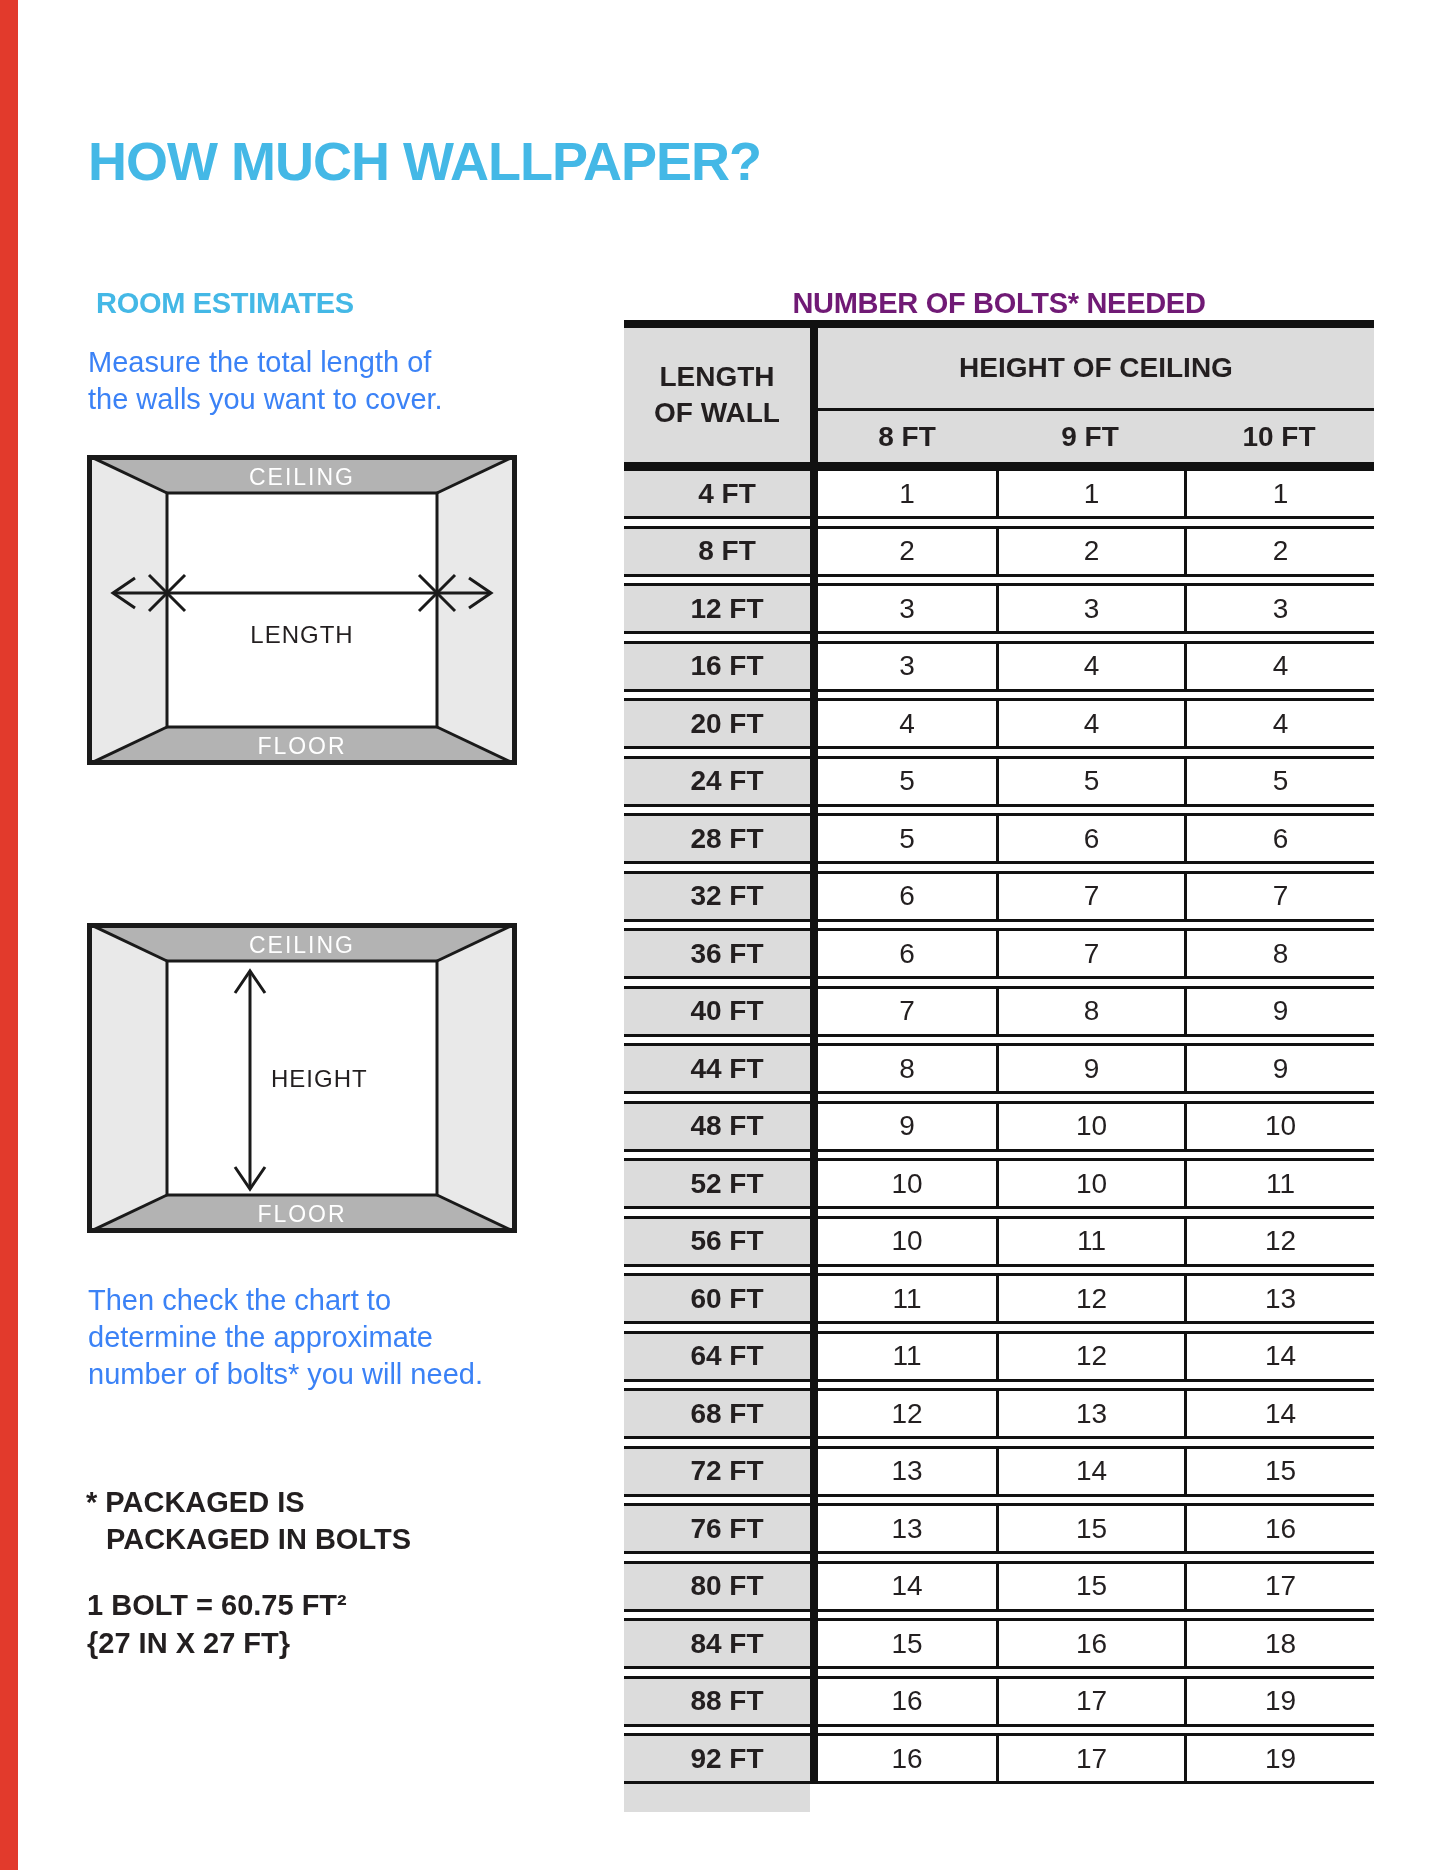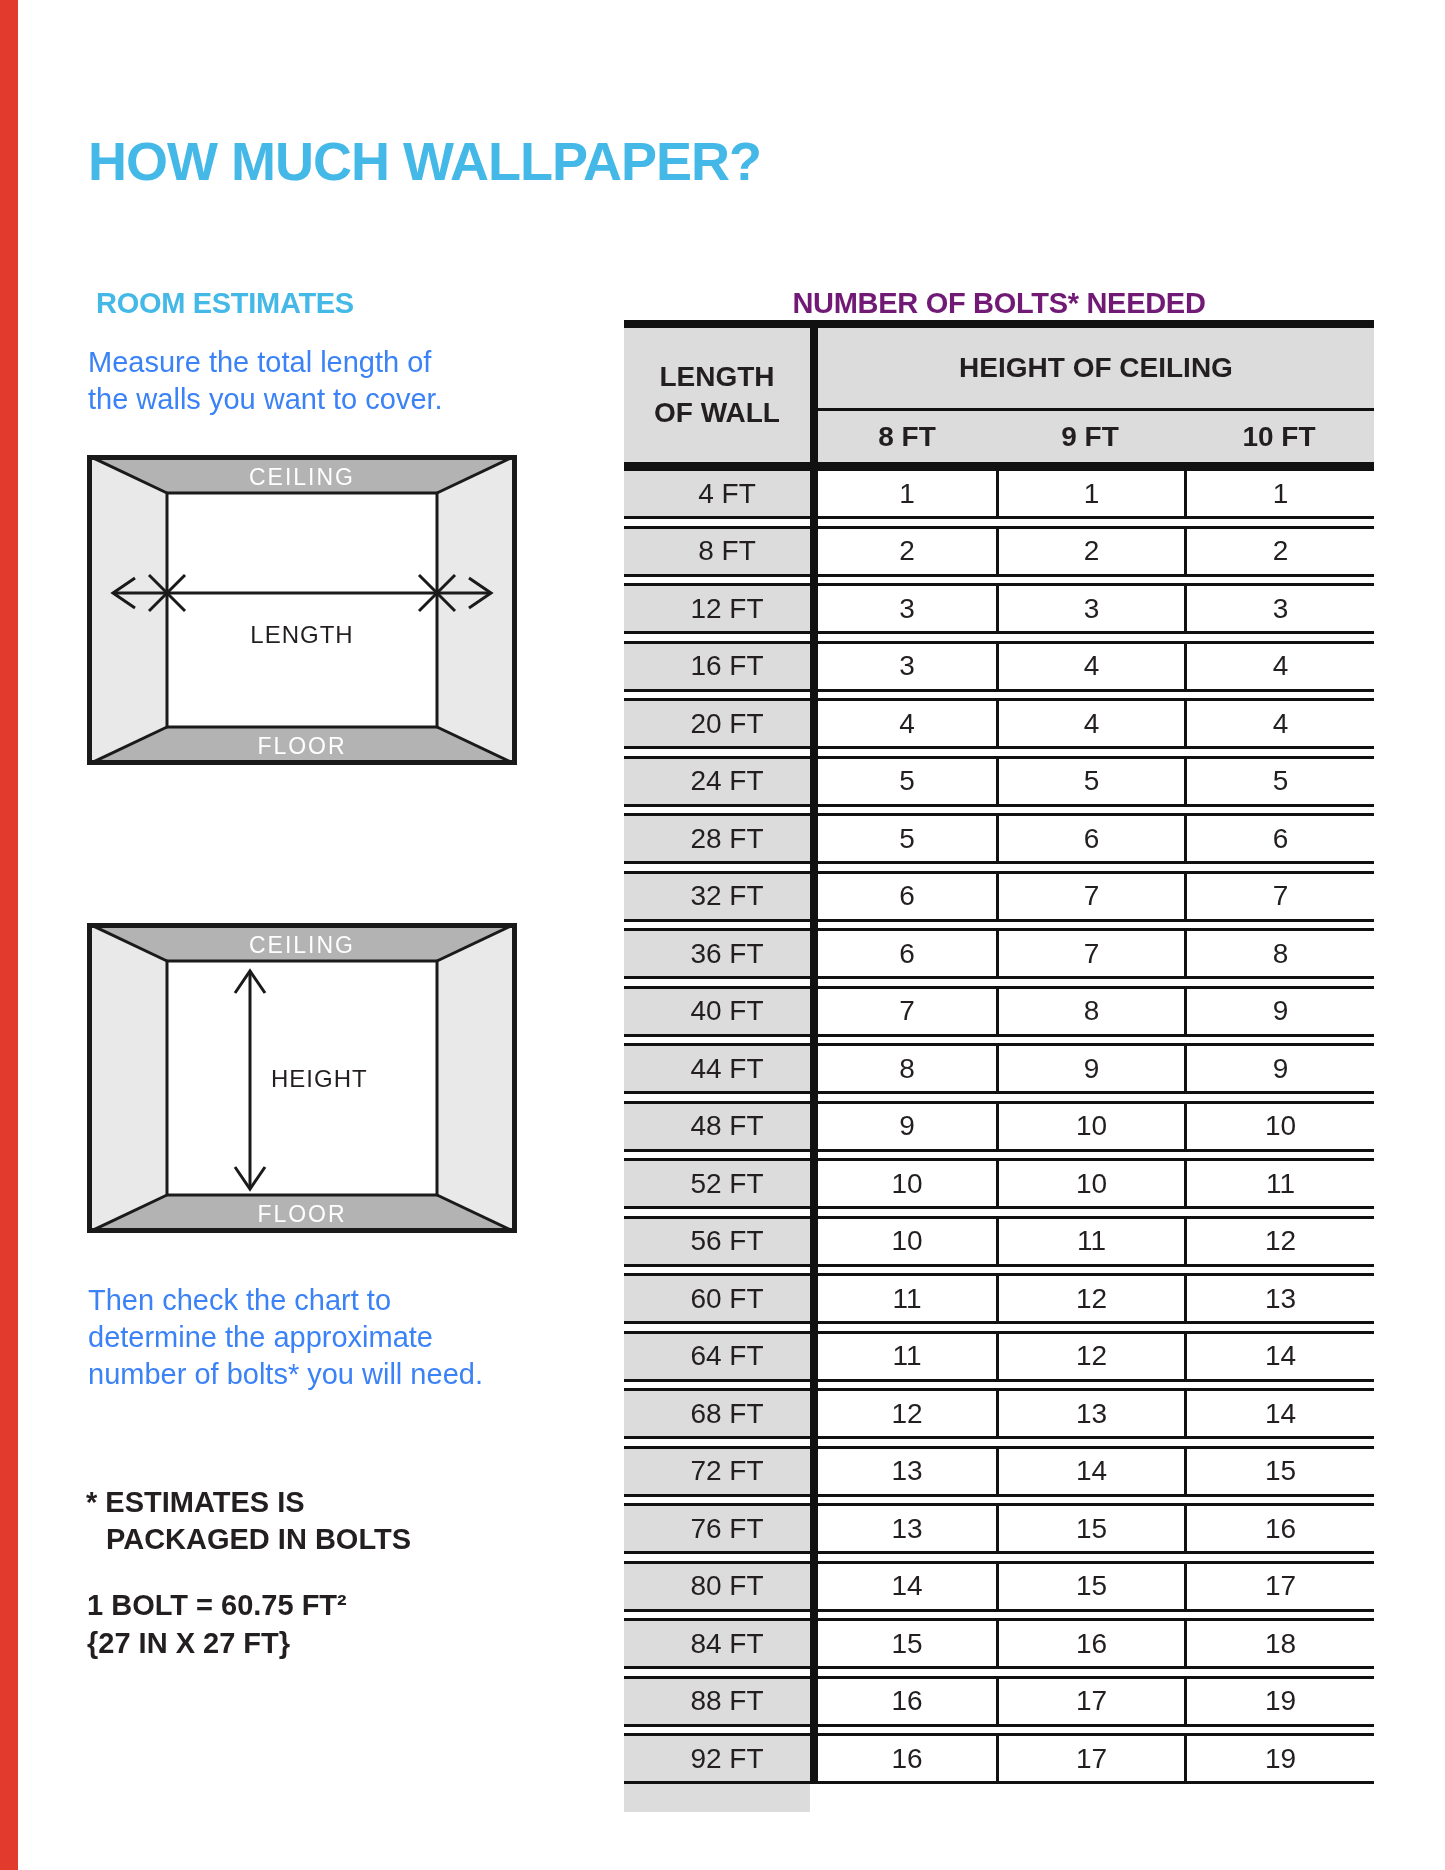"4 FT" .t-lbl { font-weight: normal -> bold }
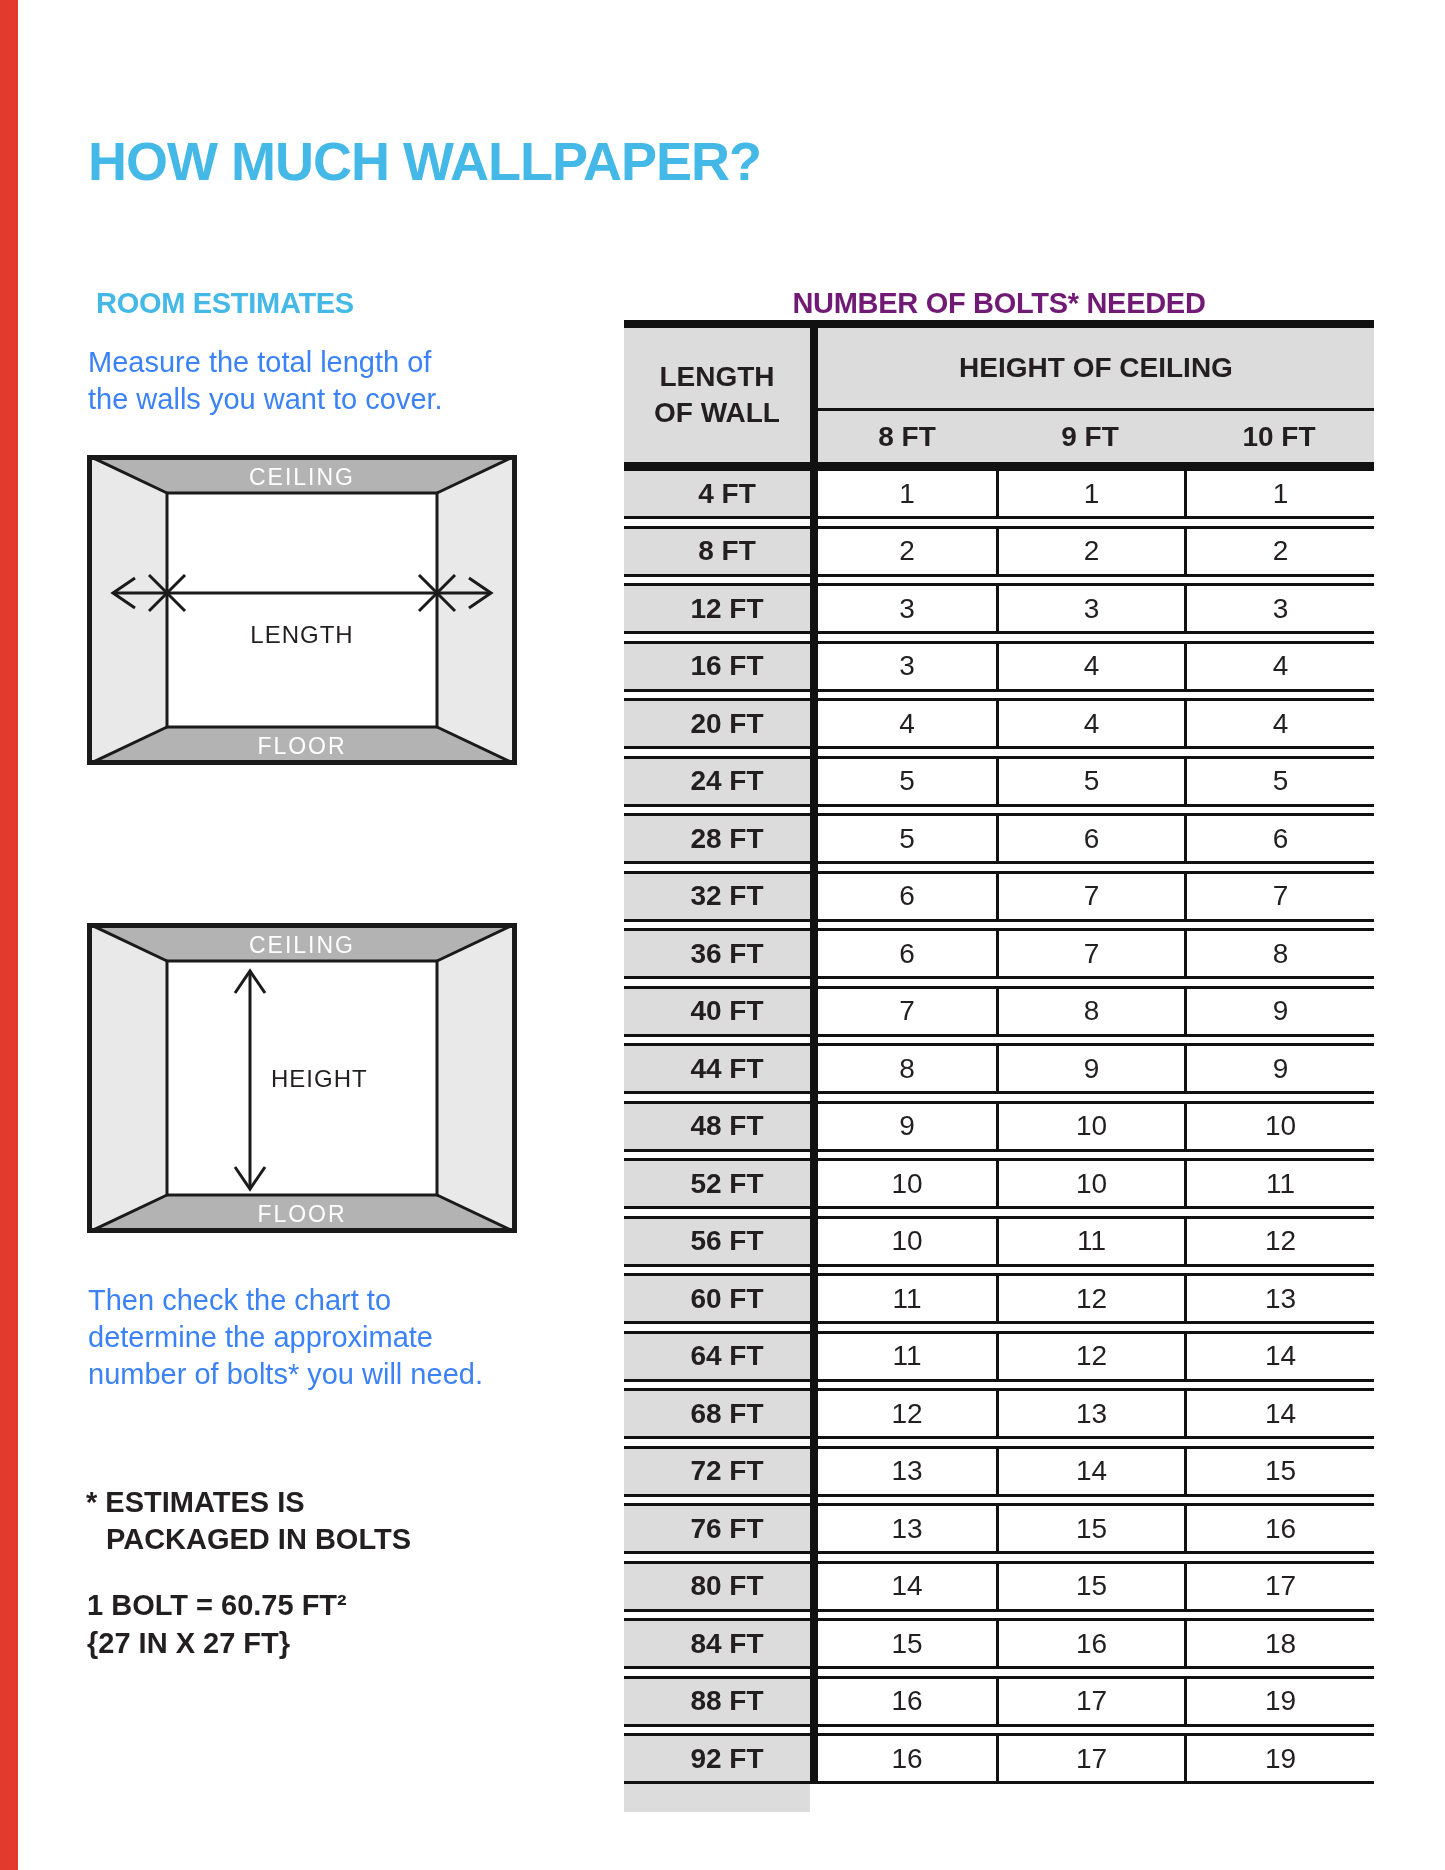"* ESTIMATES IS" div { text: ESTIMATES -> PACKAGED }
